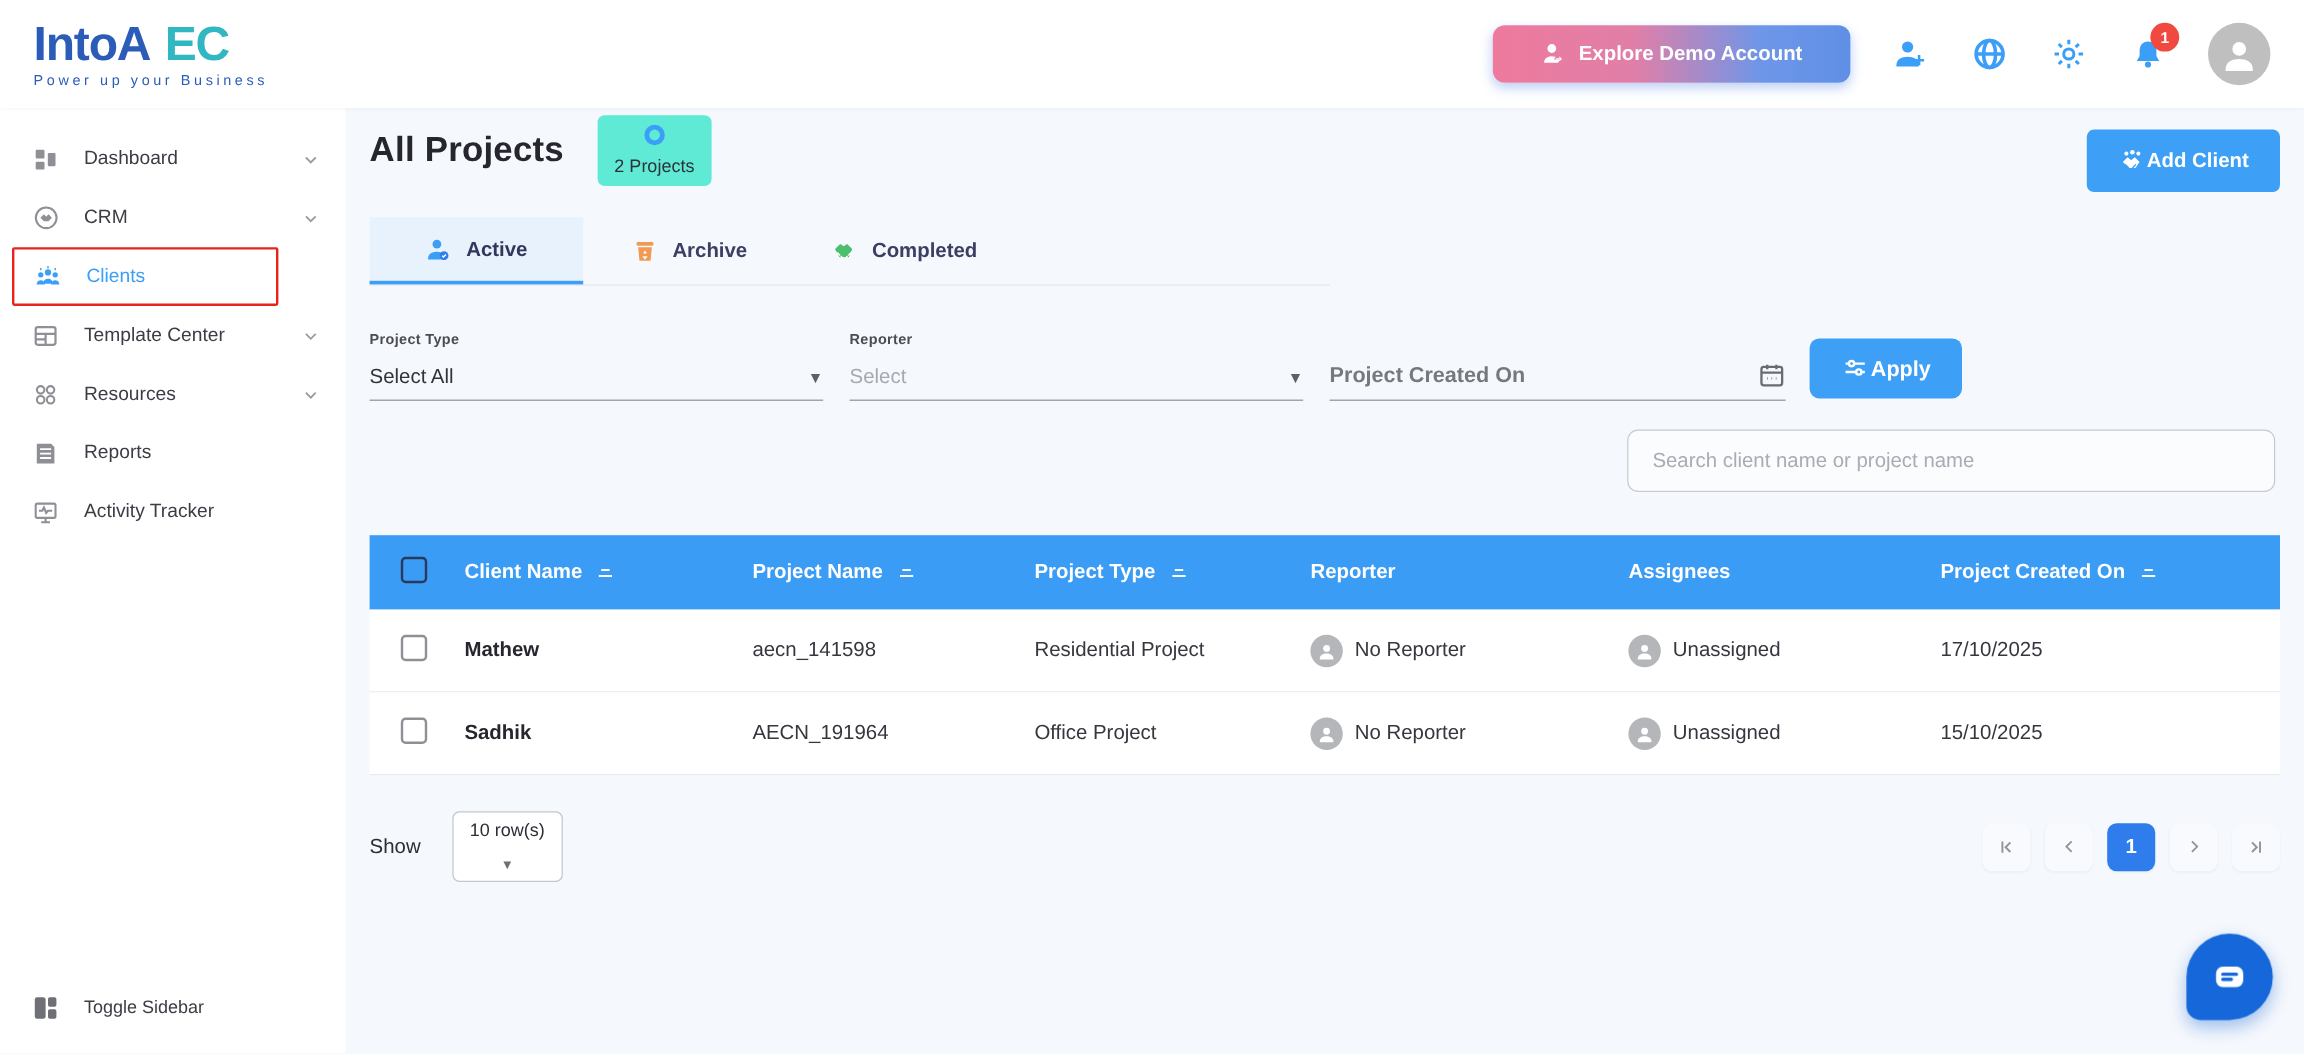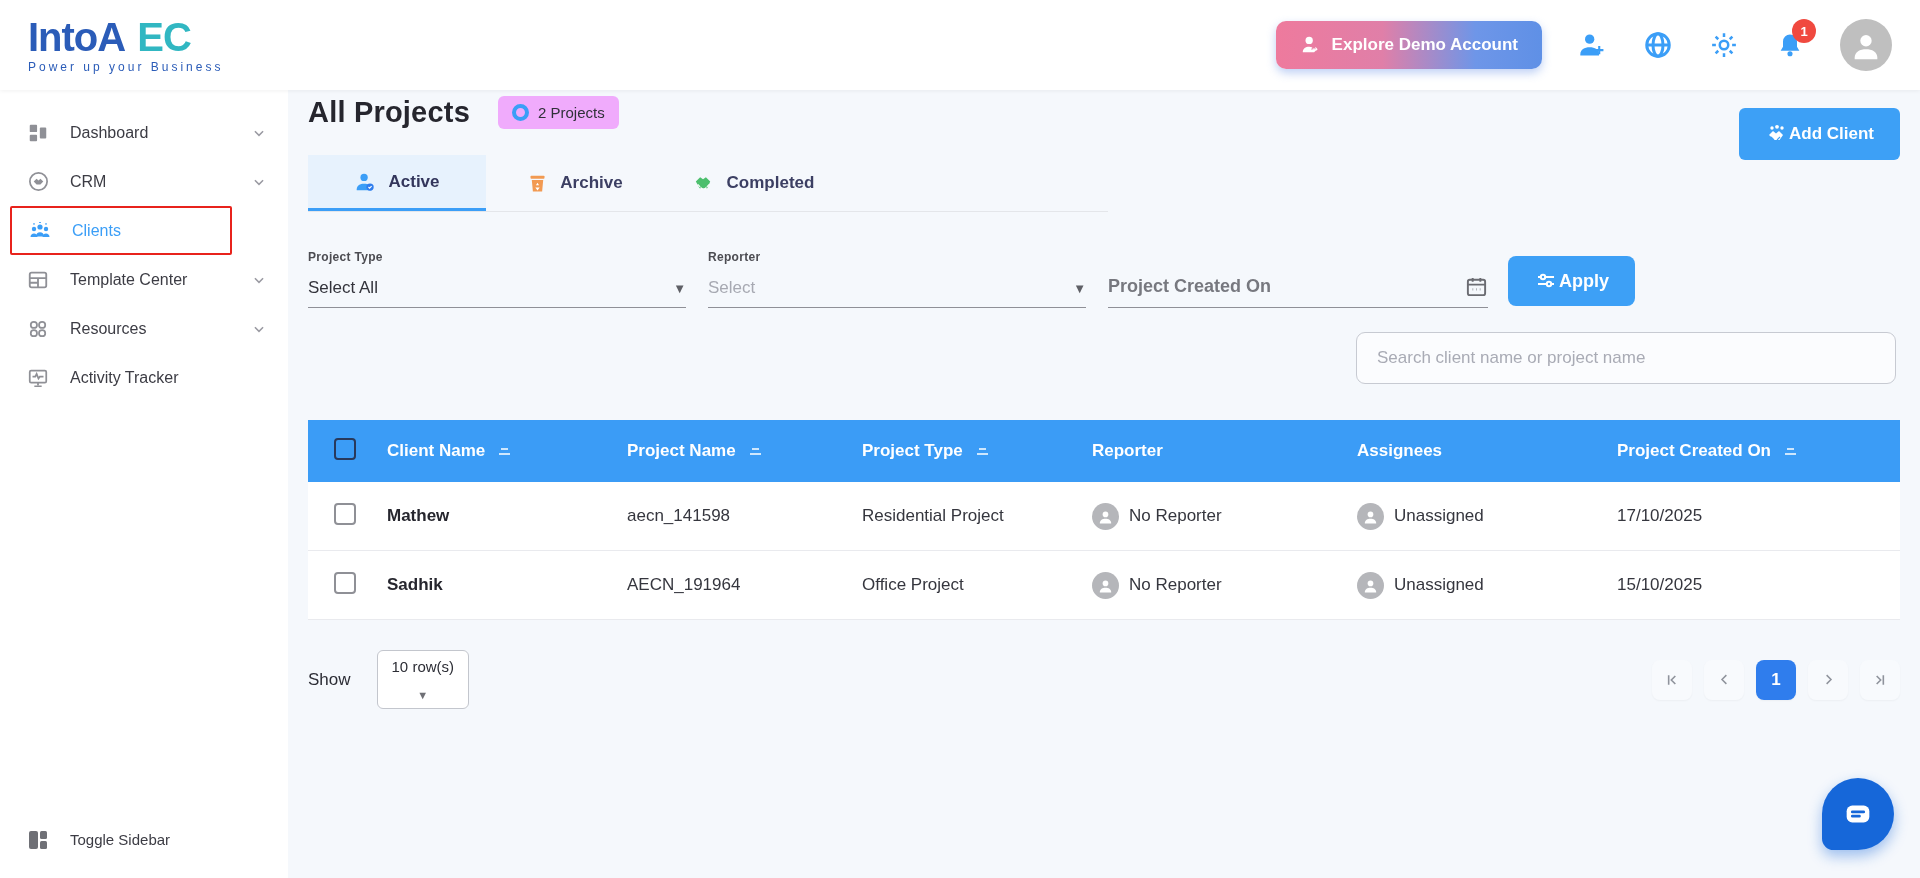"Explore Demo Account" .demo-btn { padding: 13px 24px -> 13px 40px }
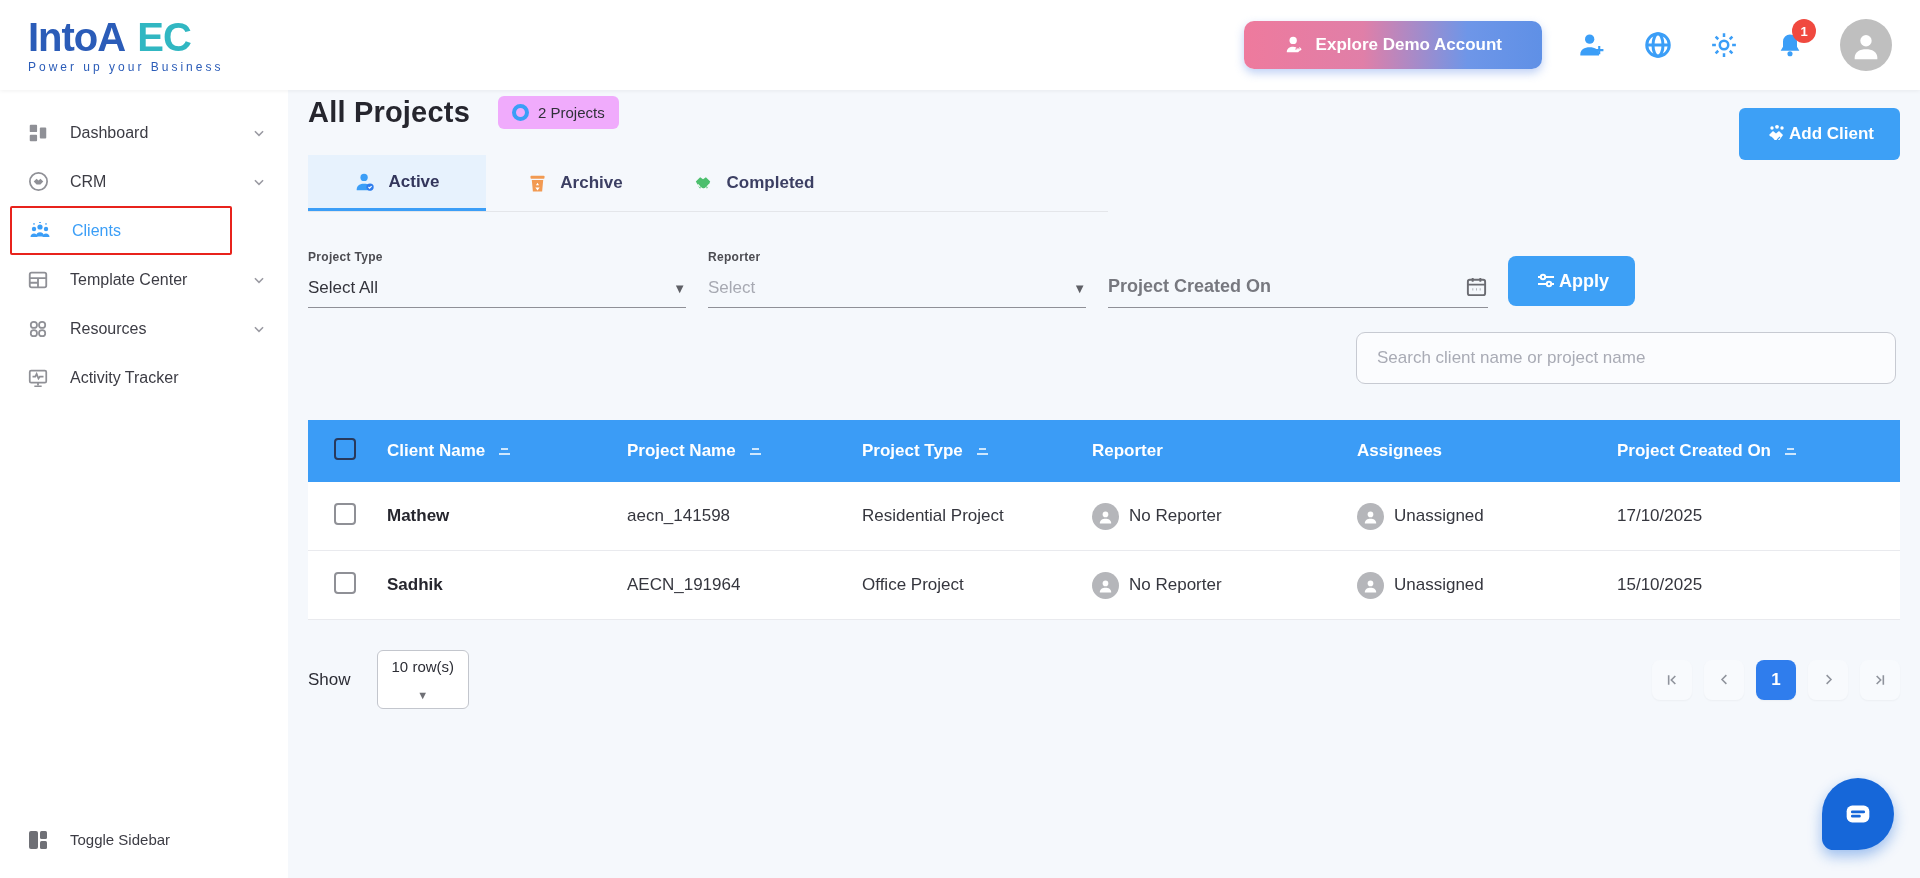"2 Projects" .count-badge { align-items: flex-start -> center; background: #f0abfc -> #5eead4; flex-direction: none -> column }
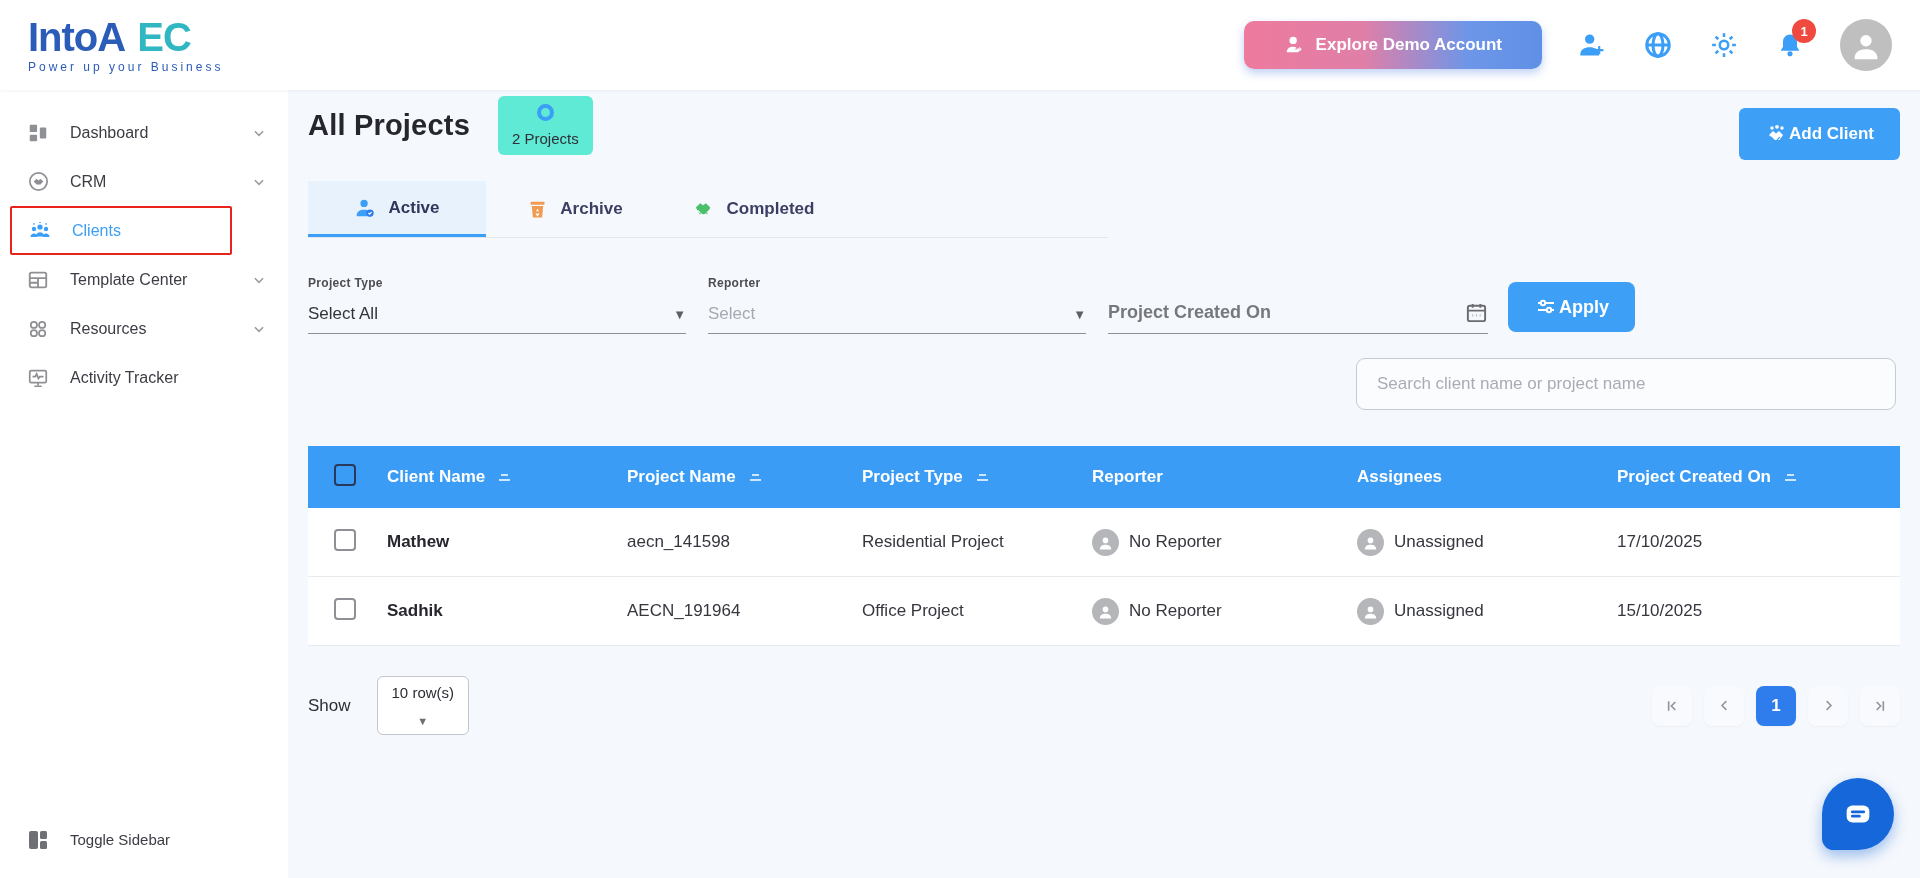"Reports" div.side-item { html: none -> <div> <span> <svg> <path></path> <path></path> </svg> </span> <span>Reports</span> </div> }
